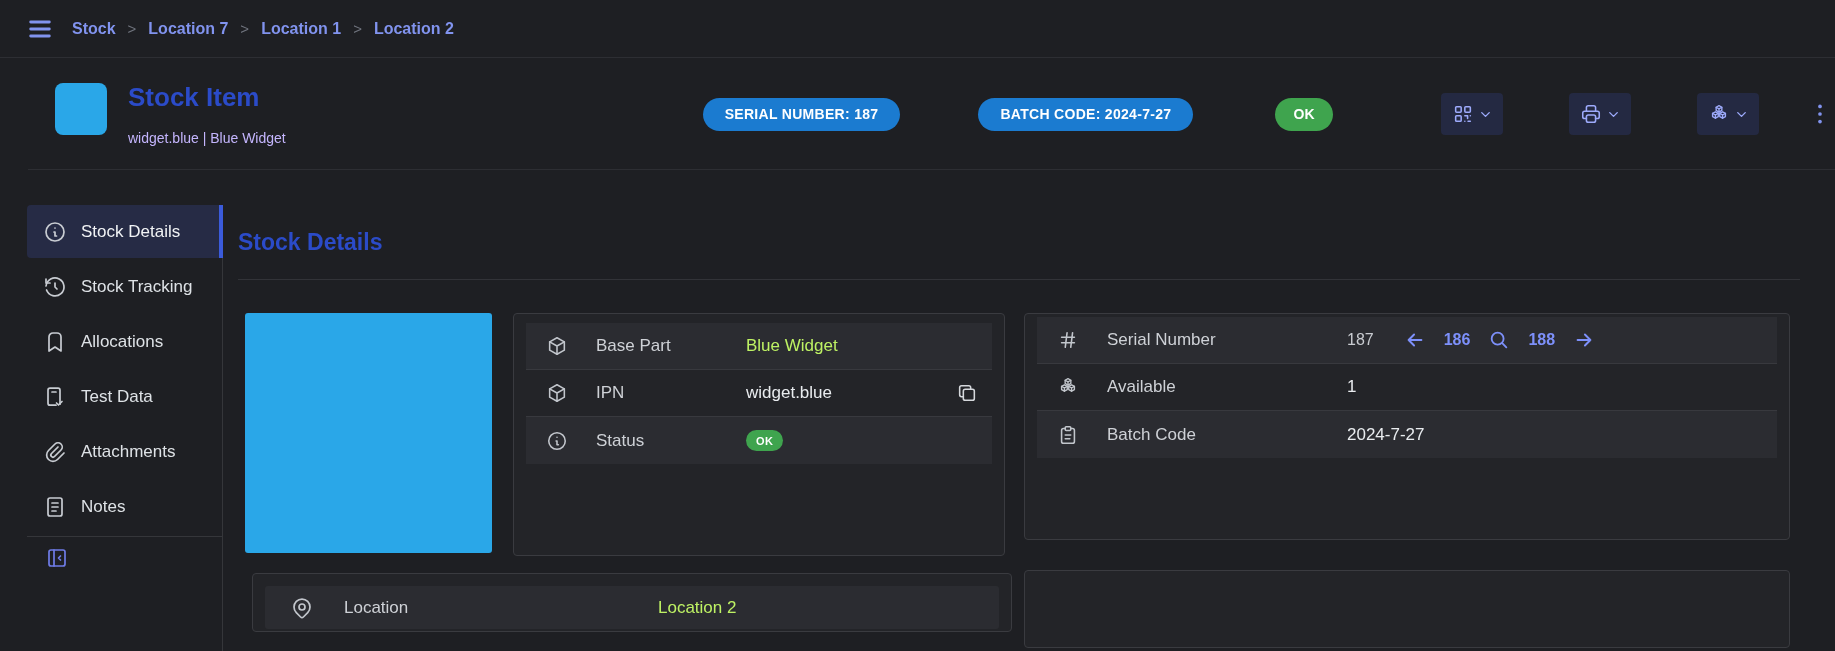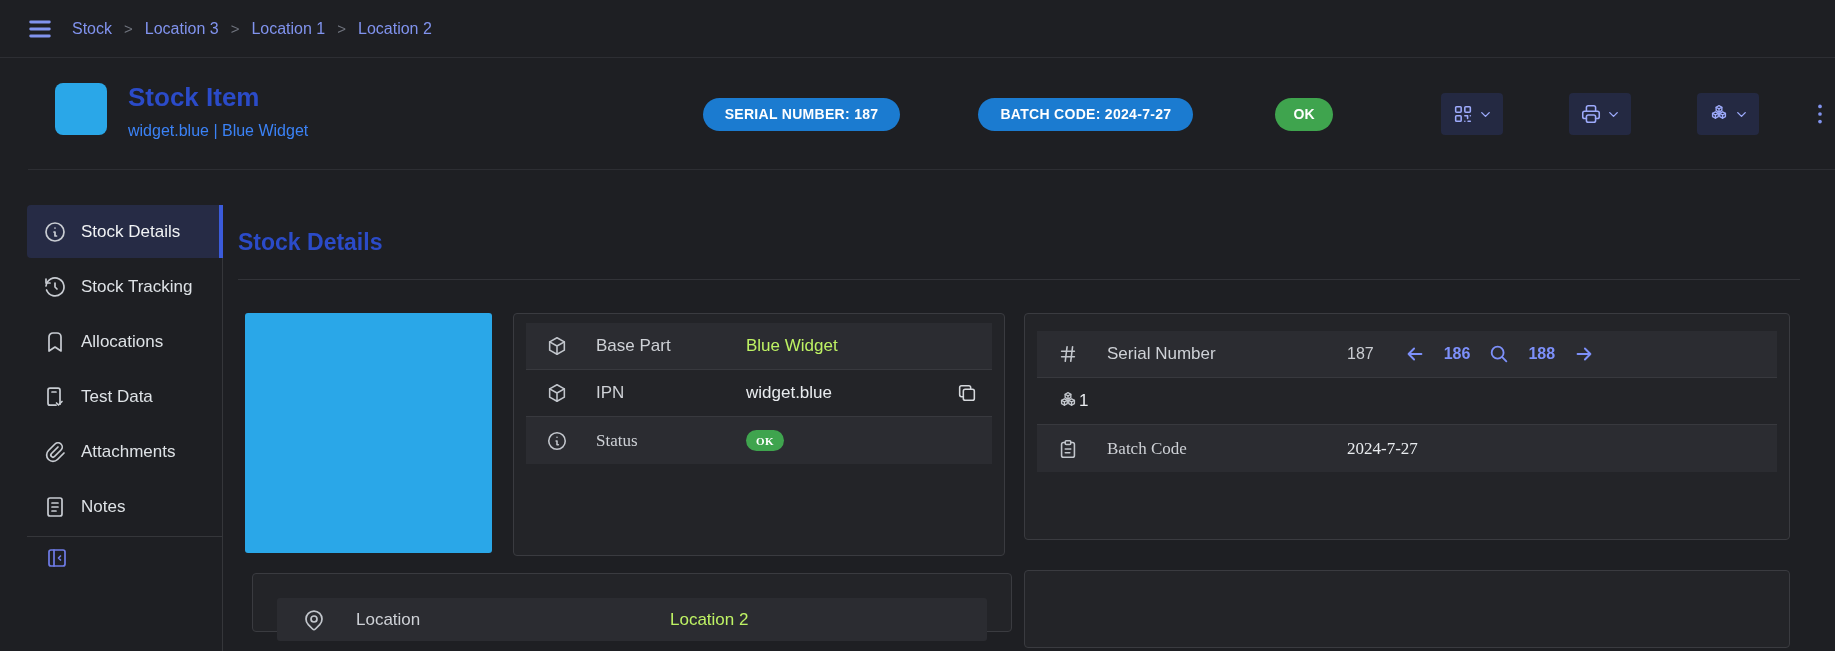"Stock" .crumb { font-weight: none -> bold }
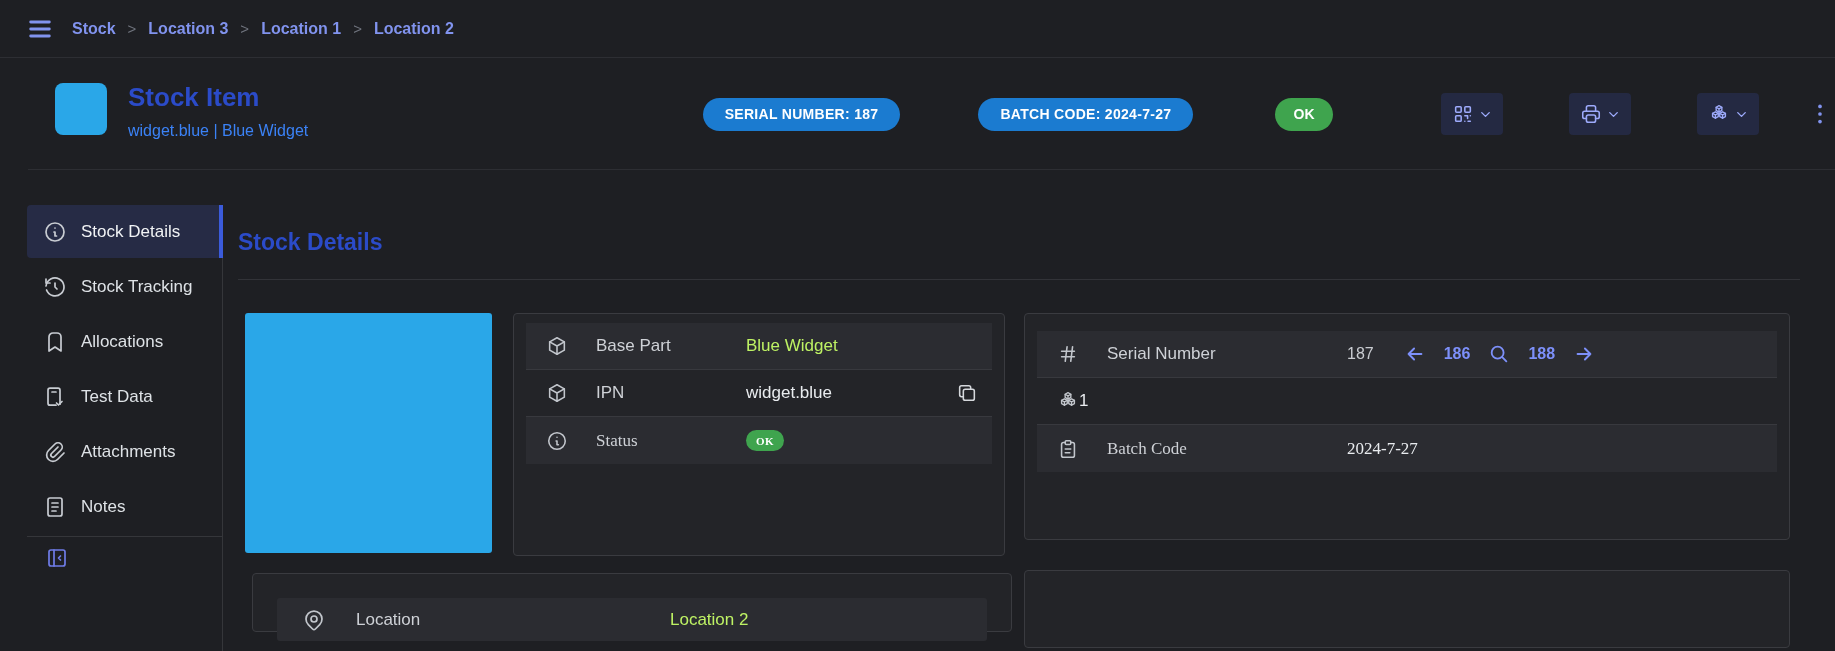"Location 3" span.crumb { text: 3 -> 7 }
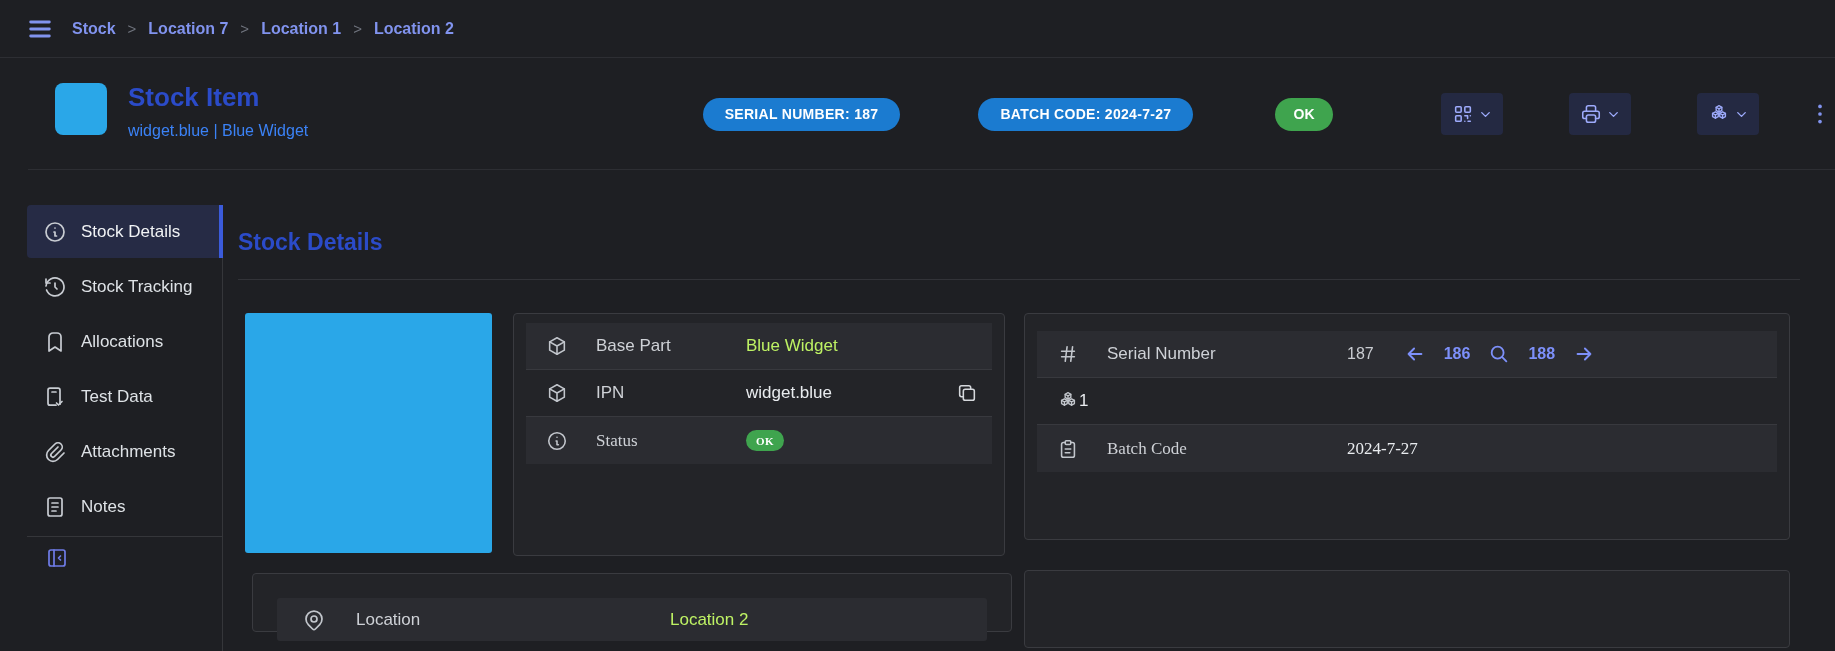"widget.blue | Blue Widget" .subtitle { color: #3b82f6 -> #c4b5fd; font-size: 16px -> 14px; top: 64px -> 72px }
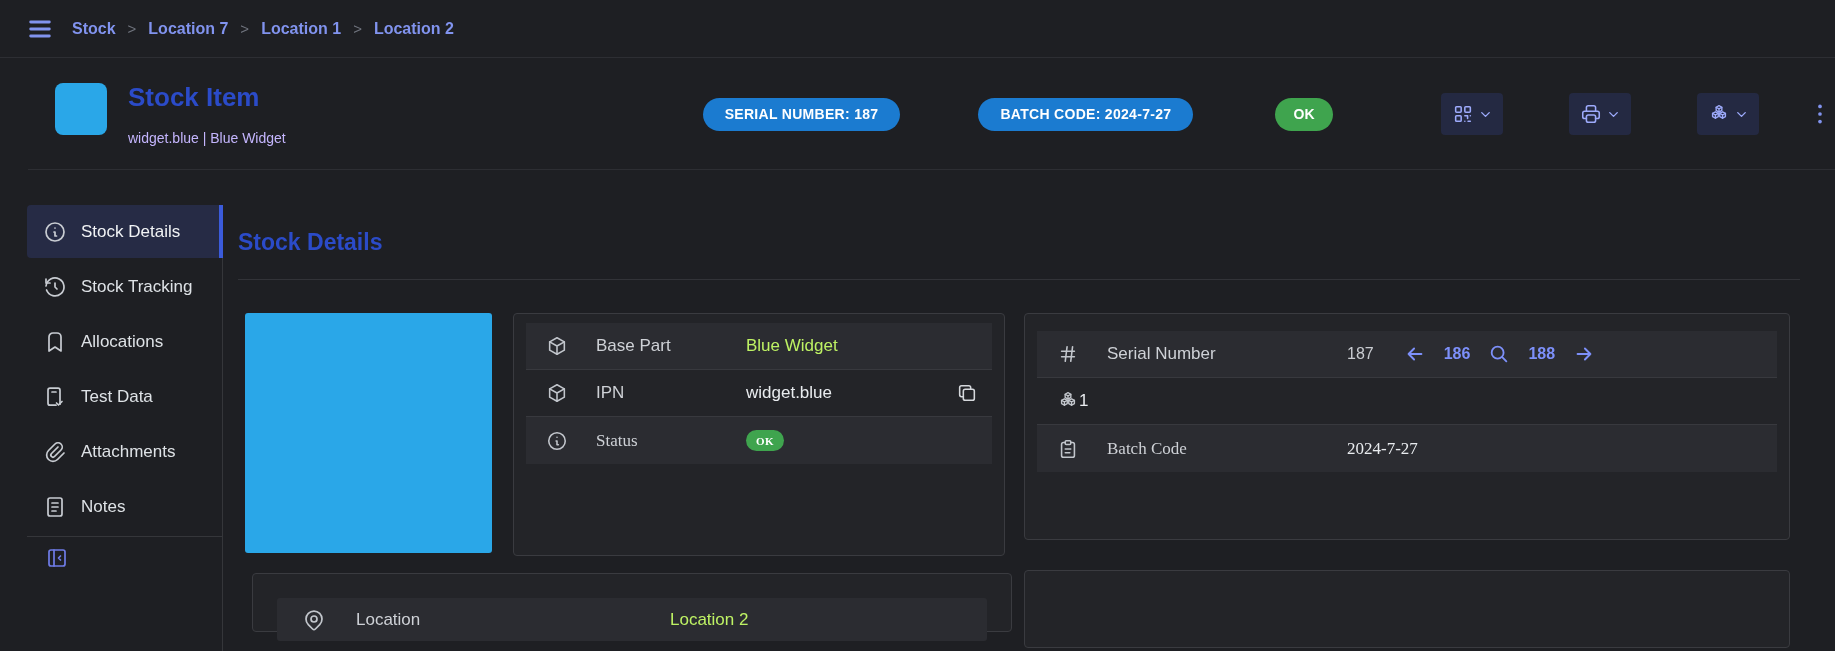"Serial Number" .card.c2 { padding: 17px 12px 8px -> 3px 12px 8px }
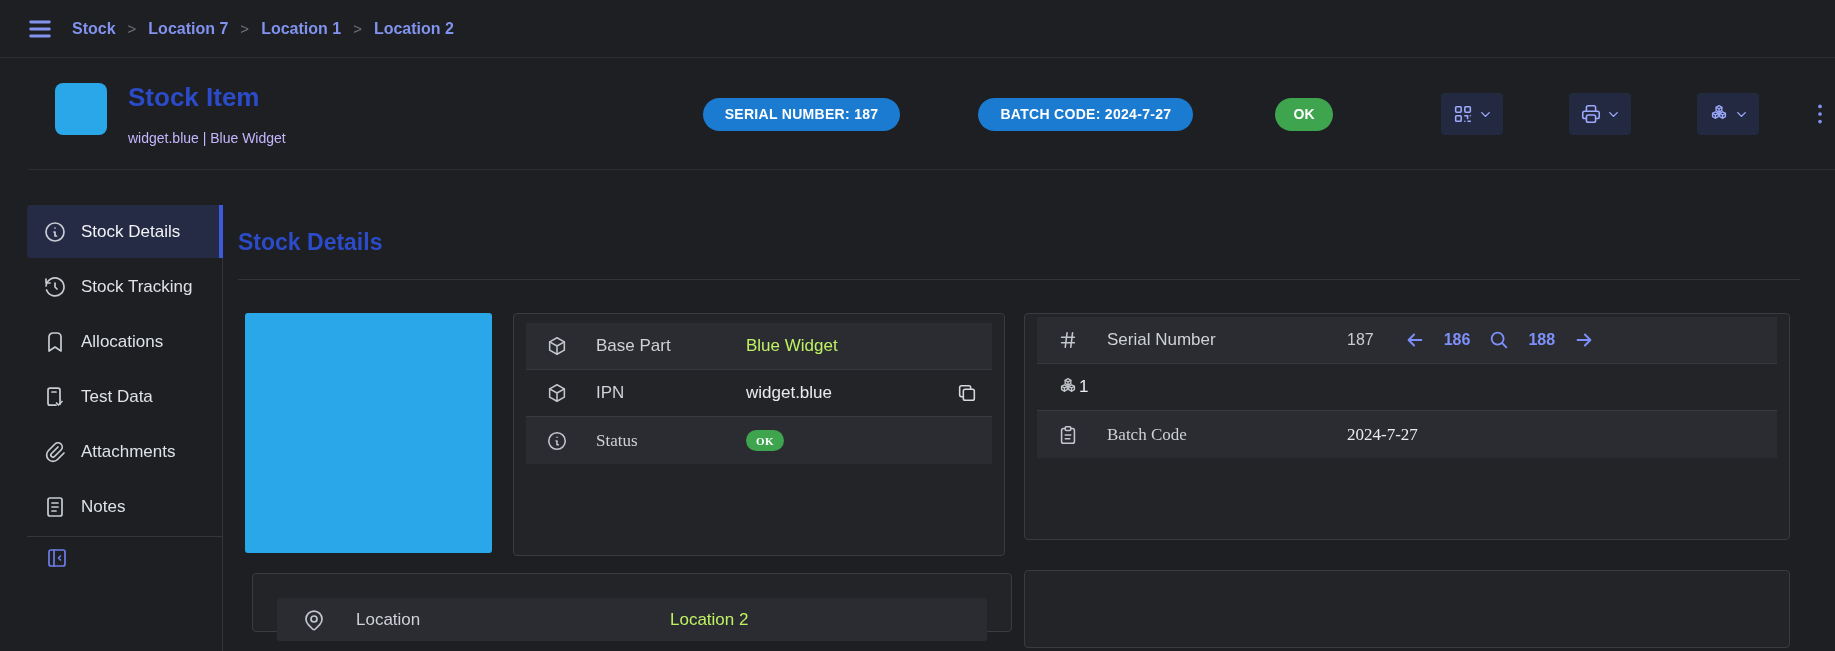"Available" span.dlabel { html: none -> <span>Available</span> }
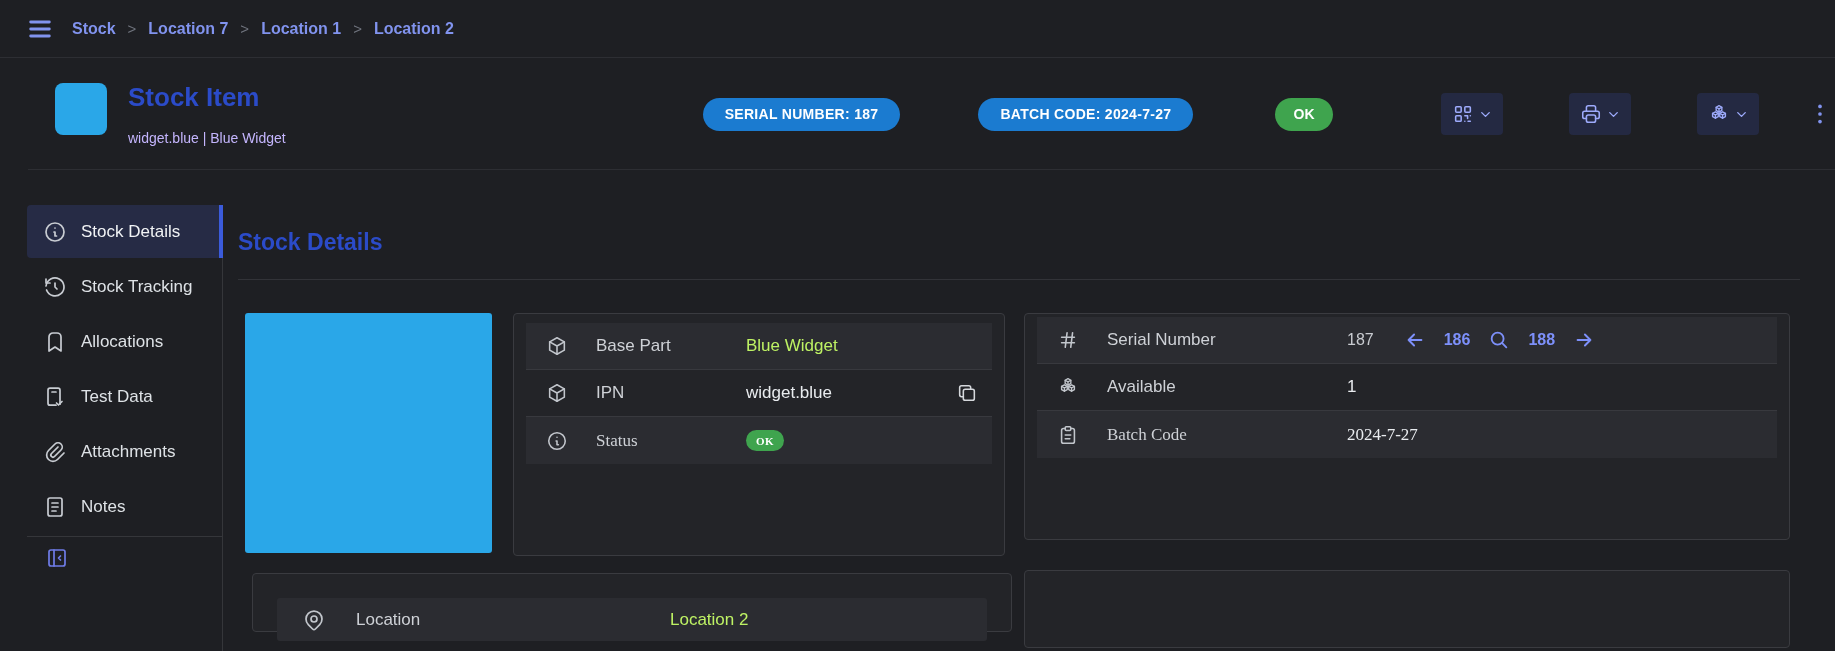"Batch Code" .drow:last-child { font-family: Liberation Serif, serif -> none }
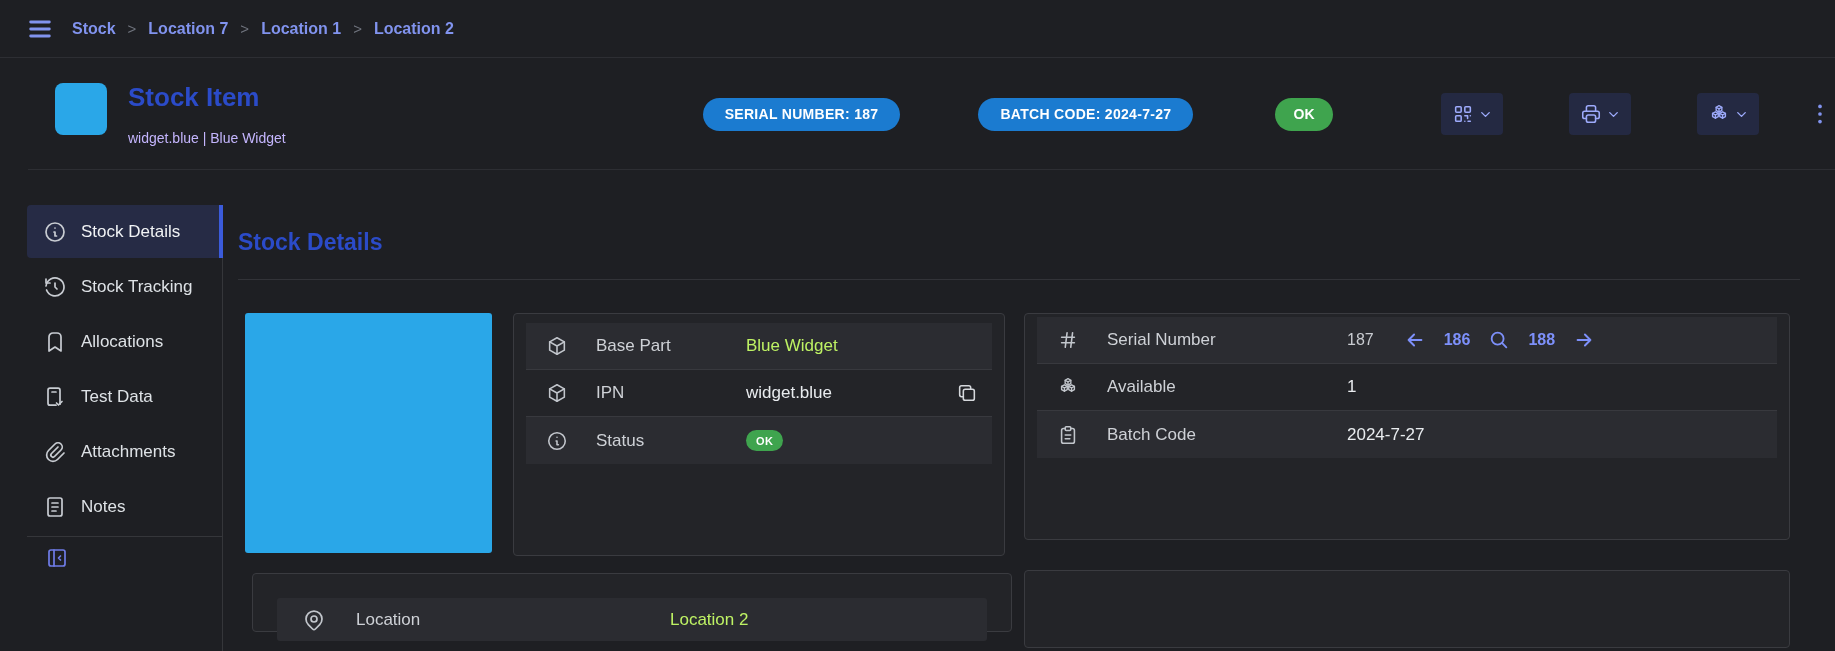"Location" .card.cloc { padding: 24px -> 12px }
